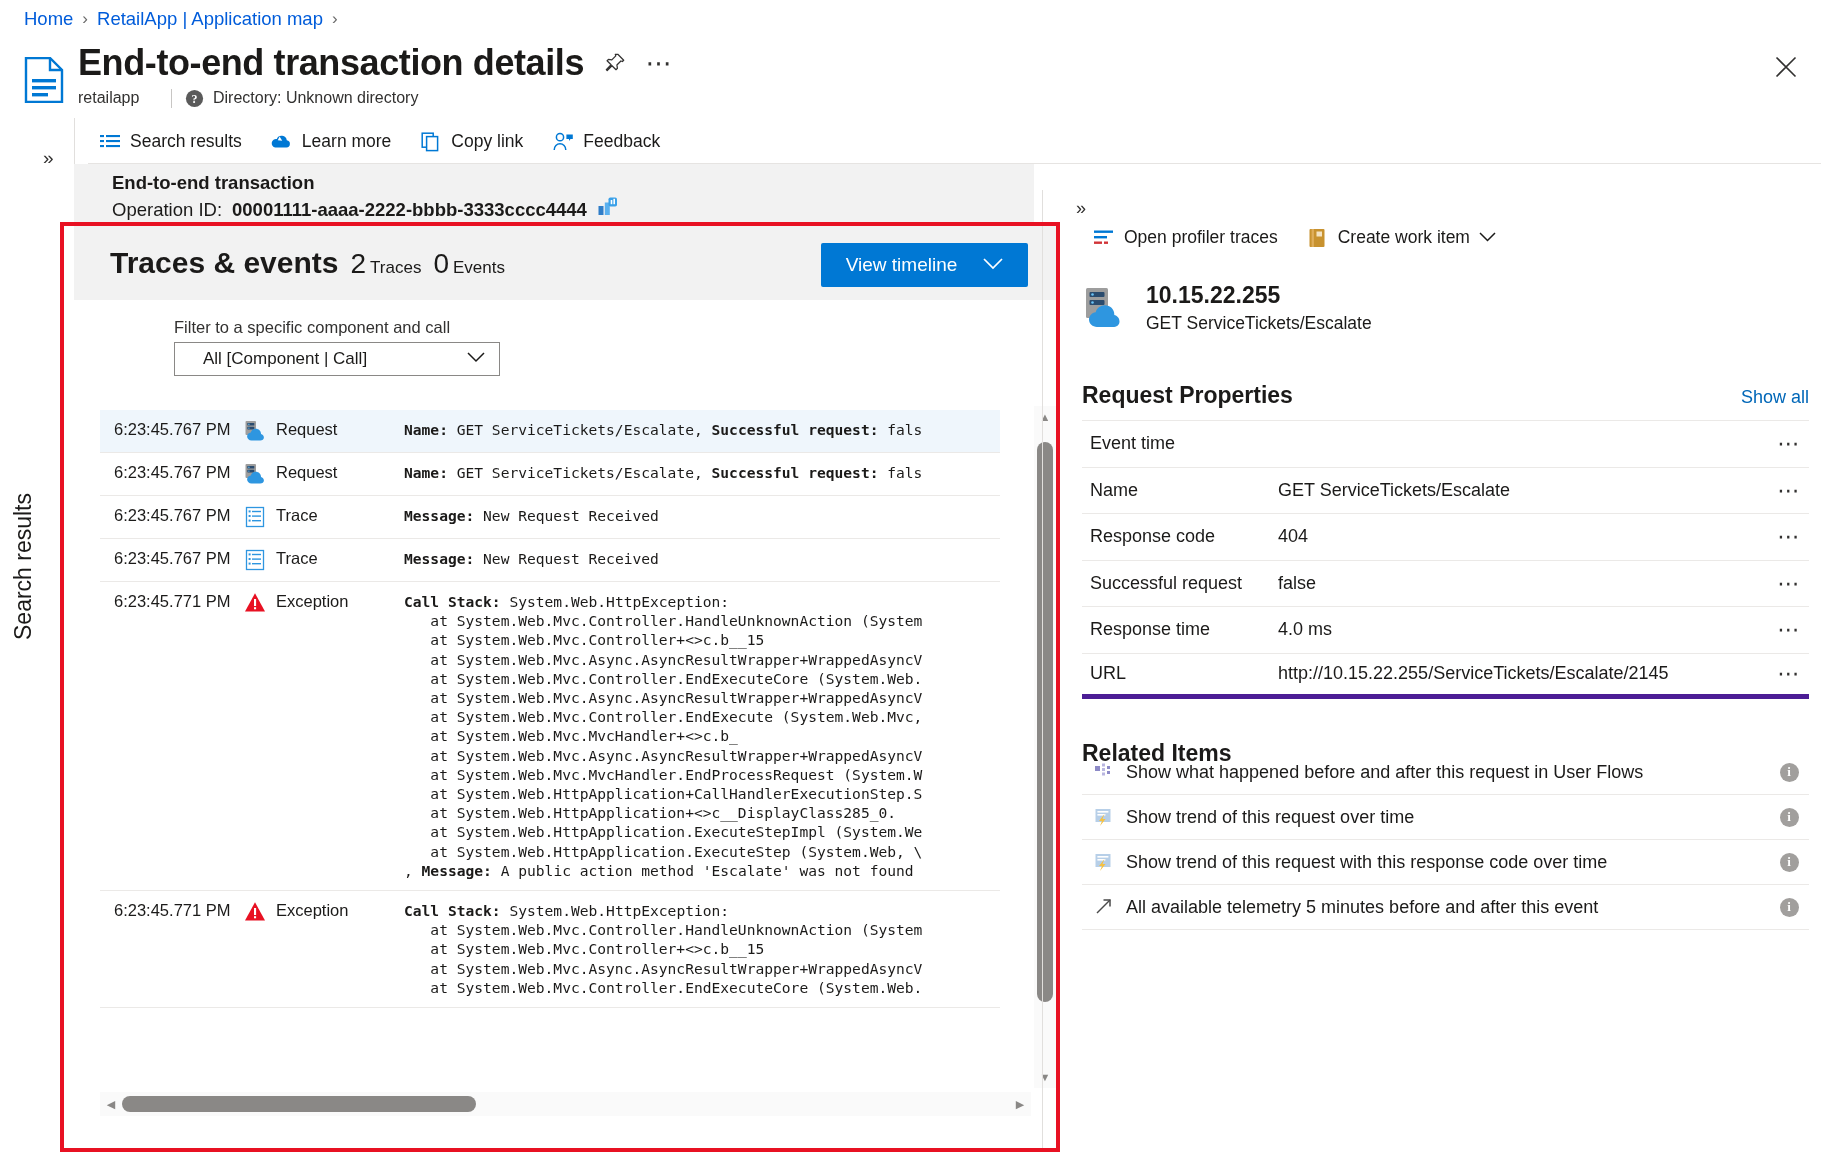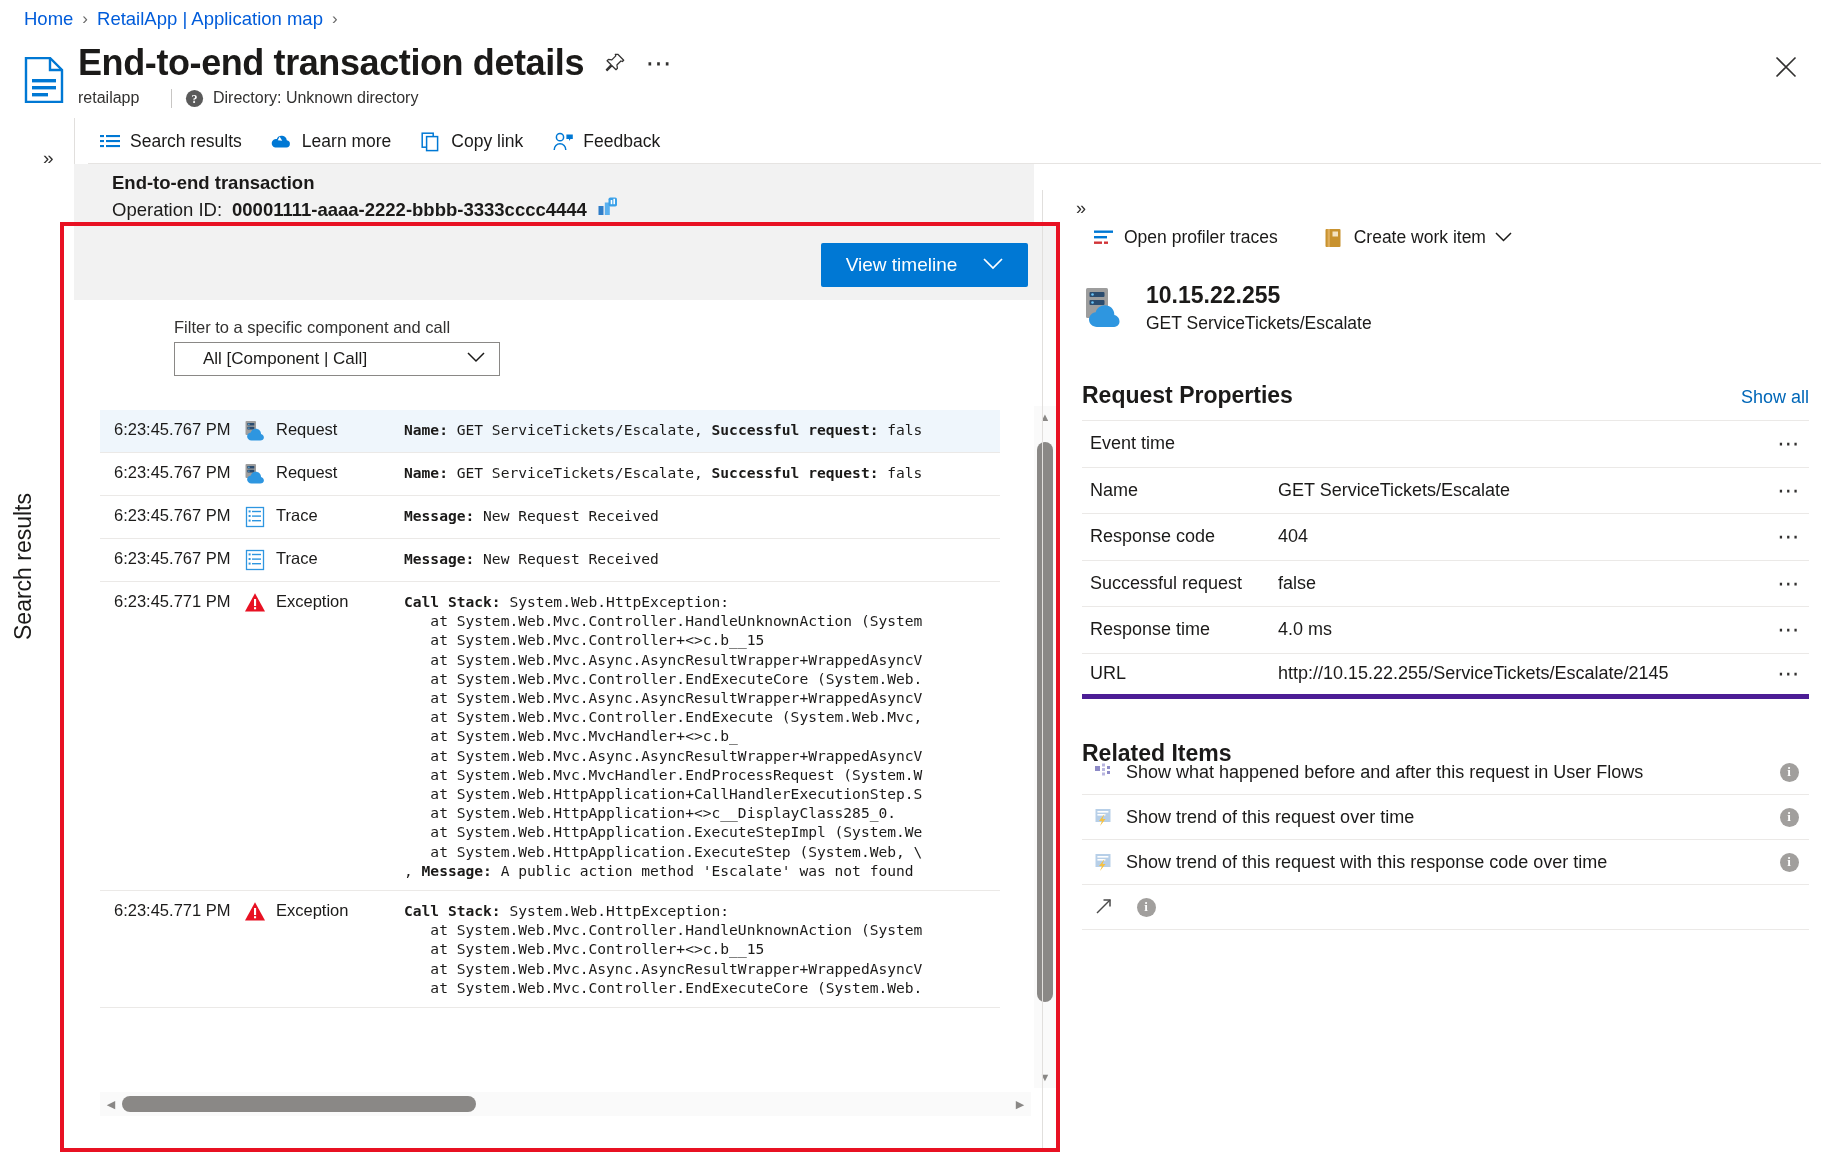"Open profiler traces" #right-cmdbar { gap: 16px -> 0 }
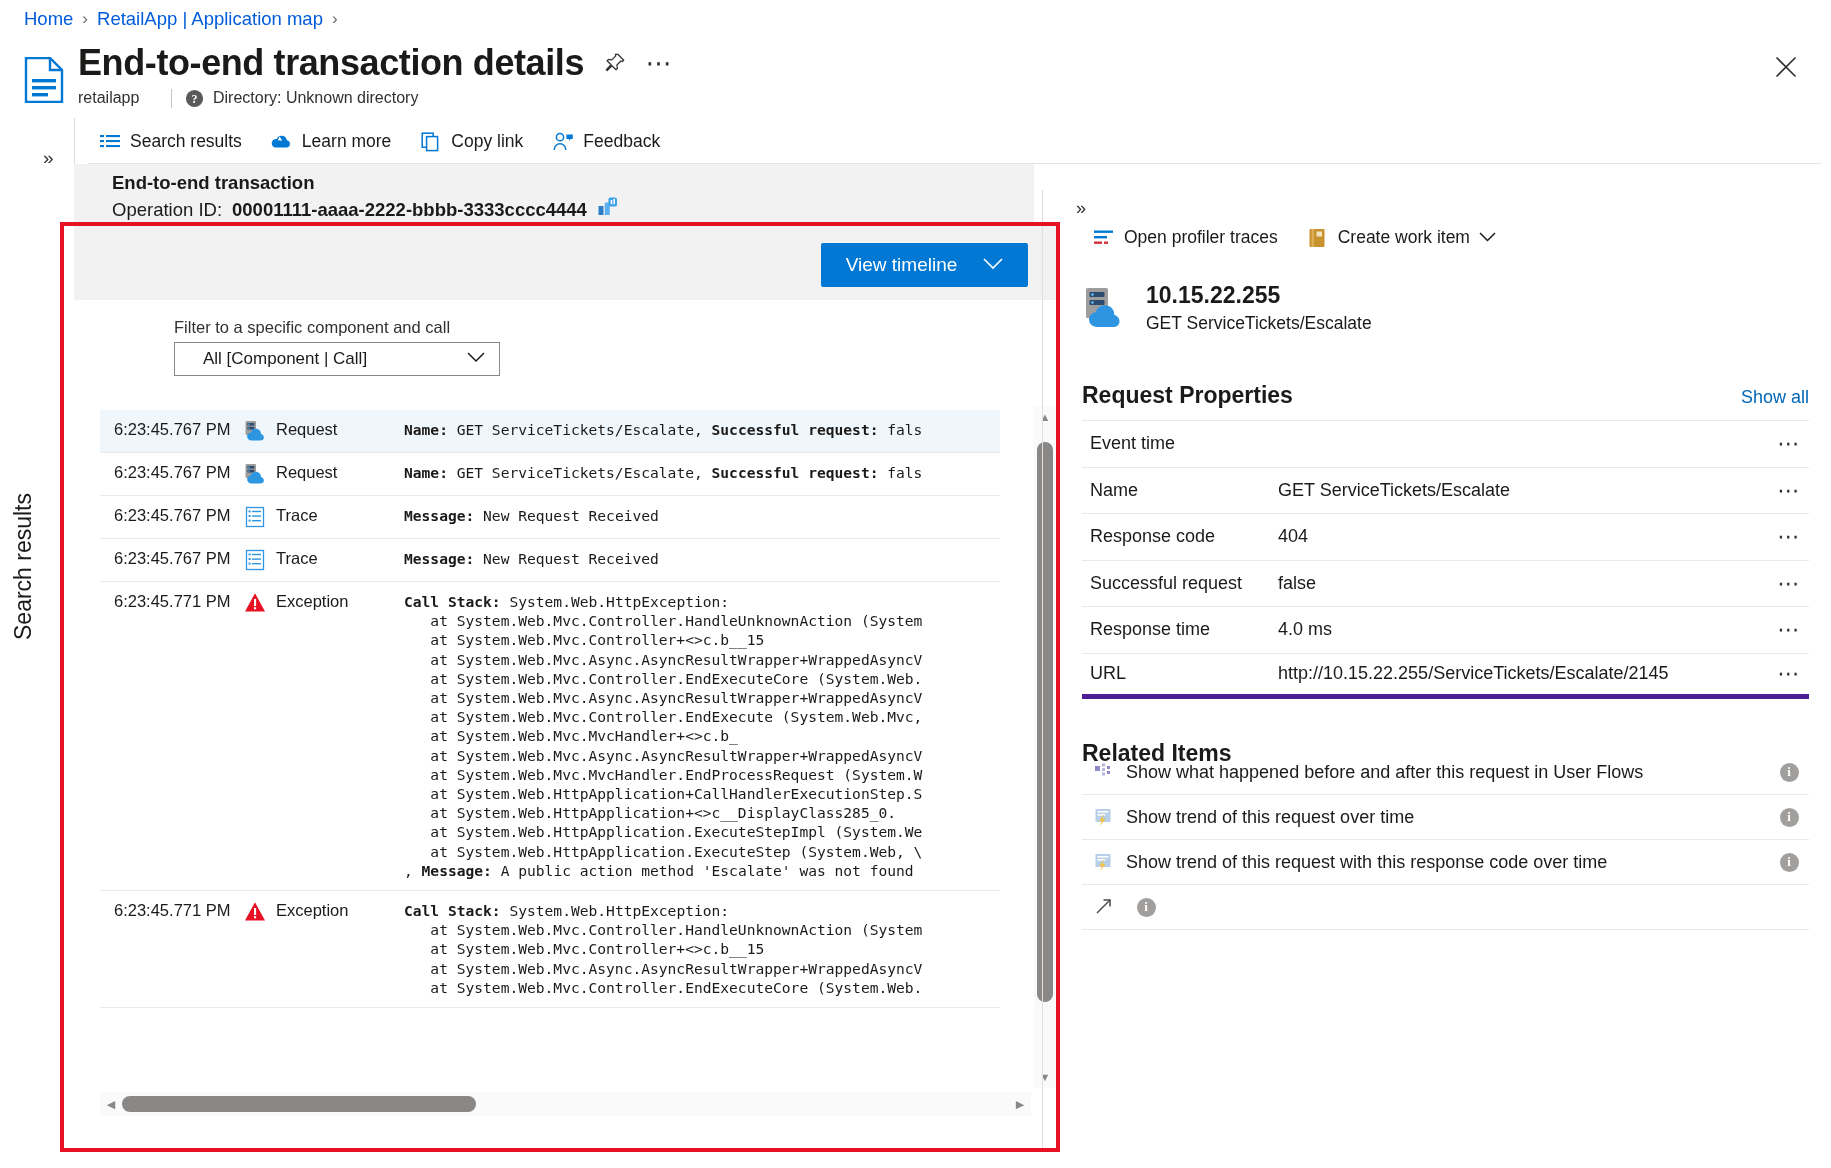"Traces & events" div { html: none -> <div> <span>Traces &amp; events</span> <span> <span>2</span> <span>Traces</span> </span> <span> <span>0</span> <span>Events</span> </span> </div> }
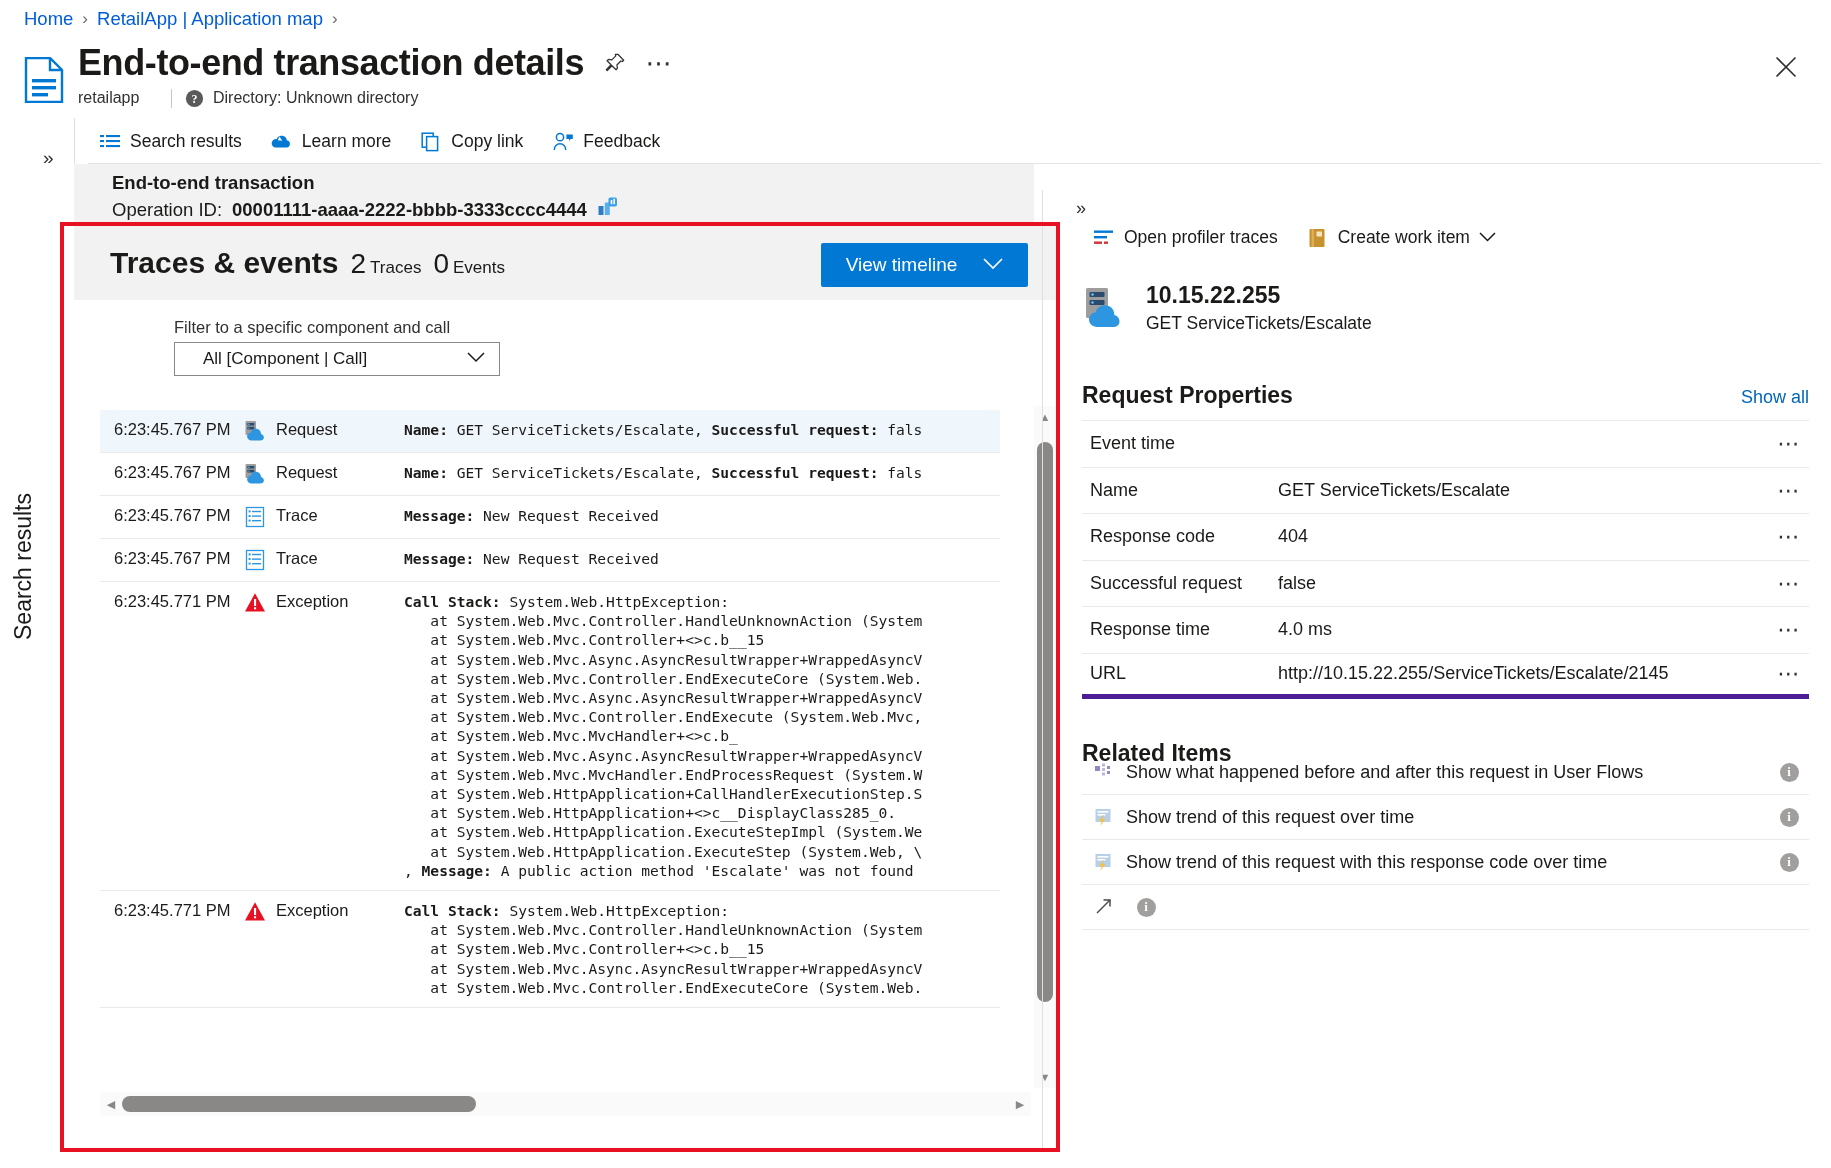"All available telemetry 5 minutes" div.rel-txt { html: none -> <div>All available telemetry 5 minutes before and after this event</div> }
